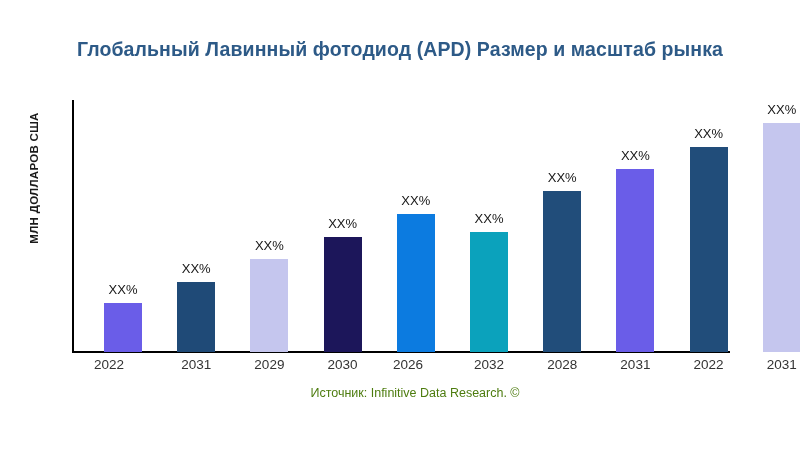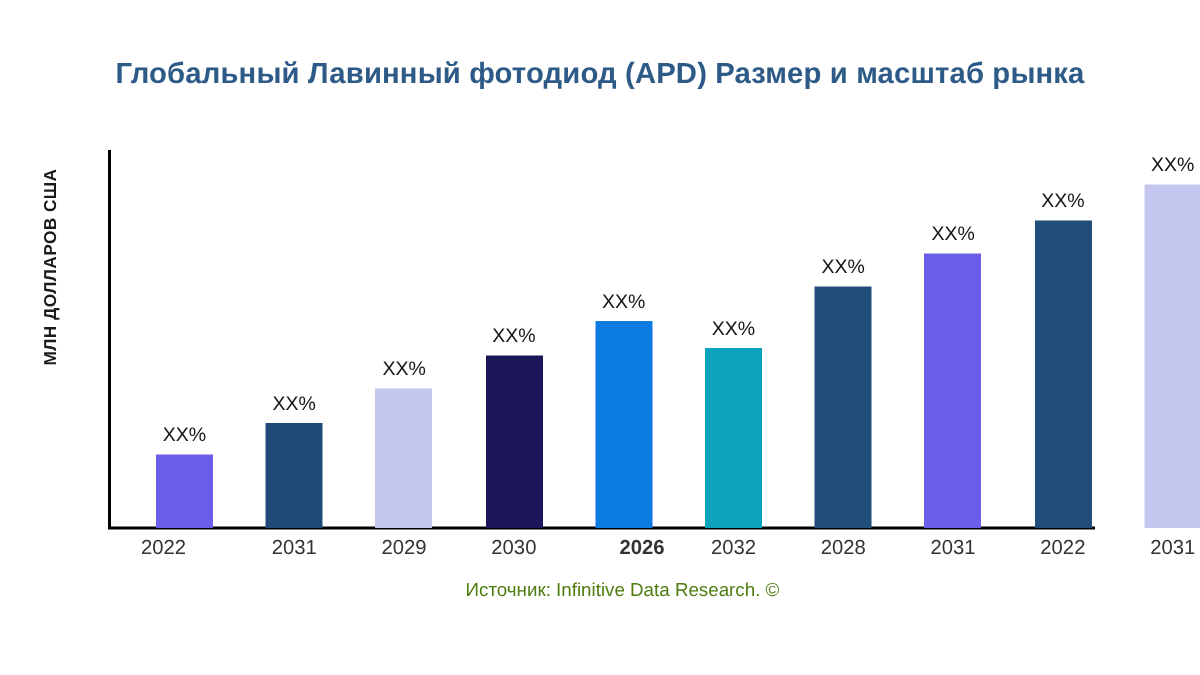"2026" div.x-tick { font-weight: bold -> none; left: 337px -> 317px }
